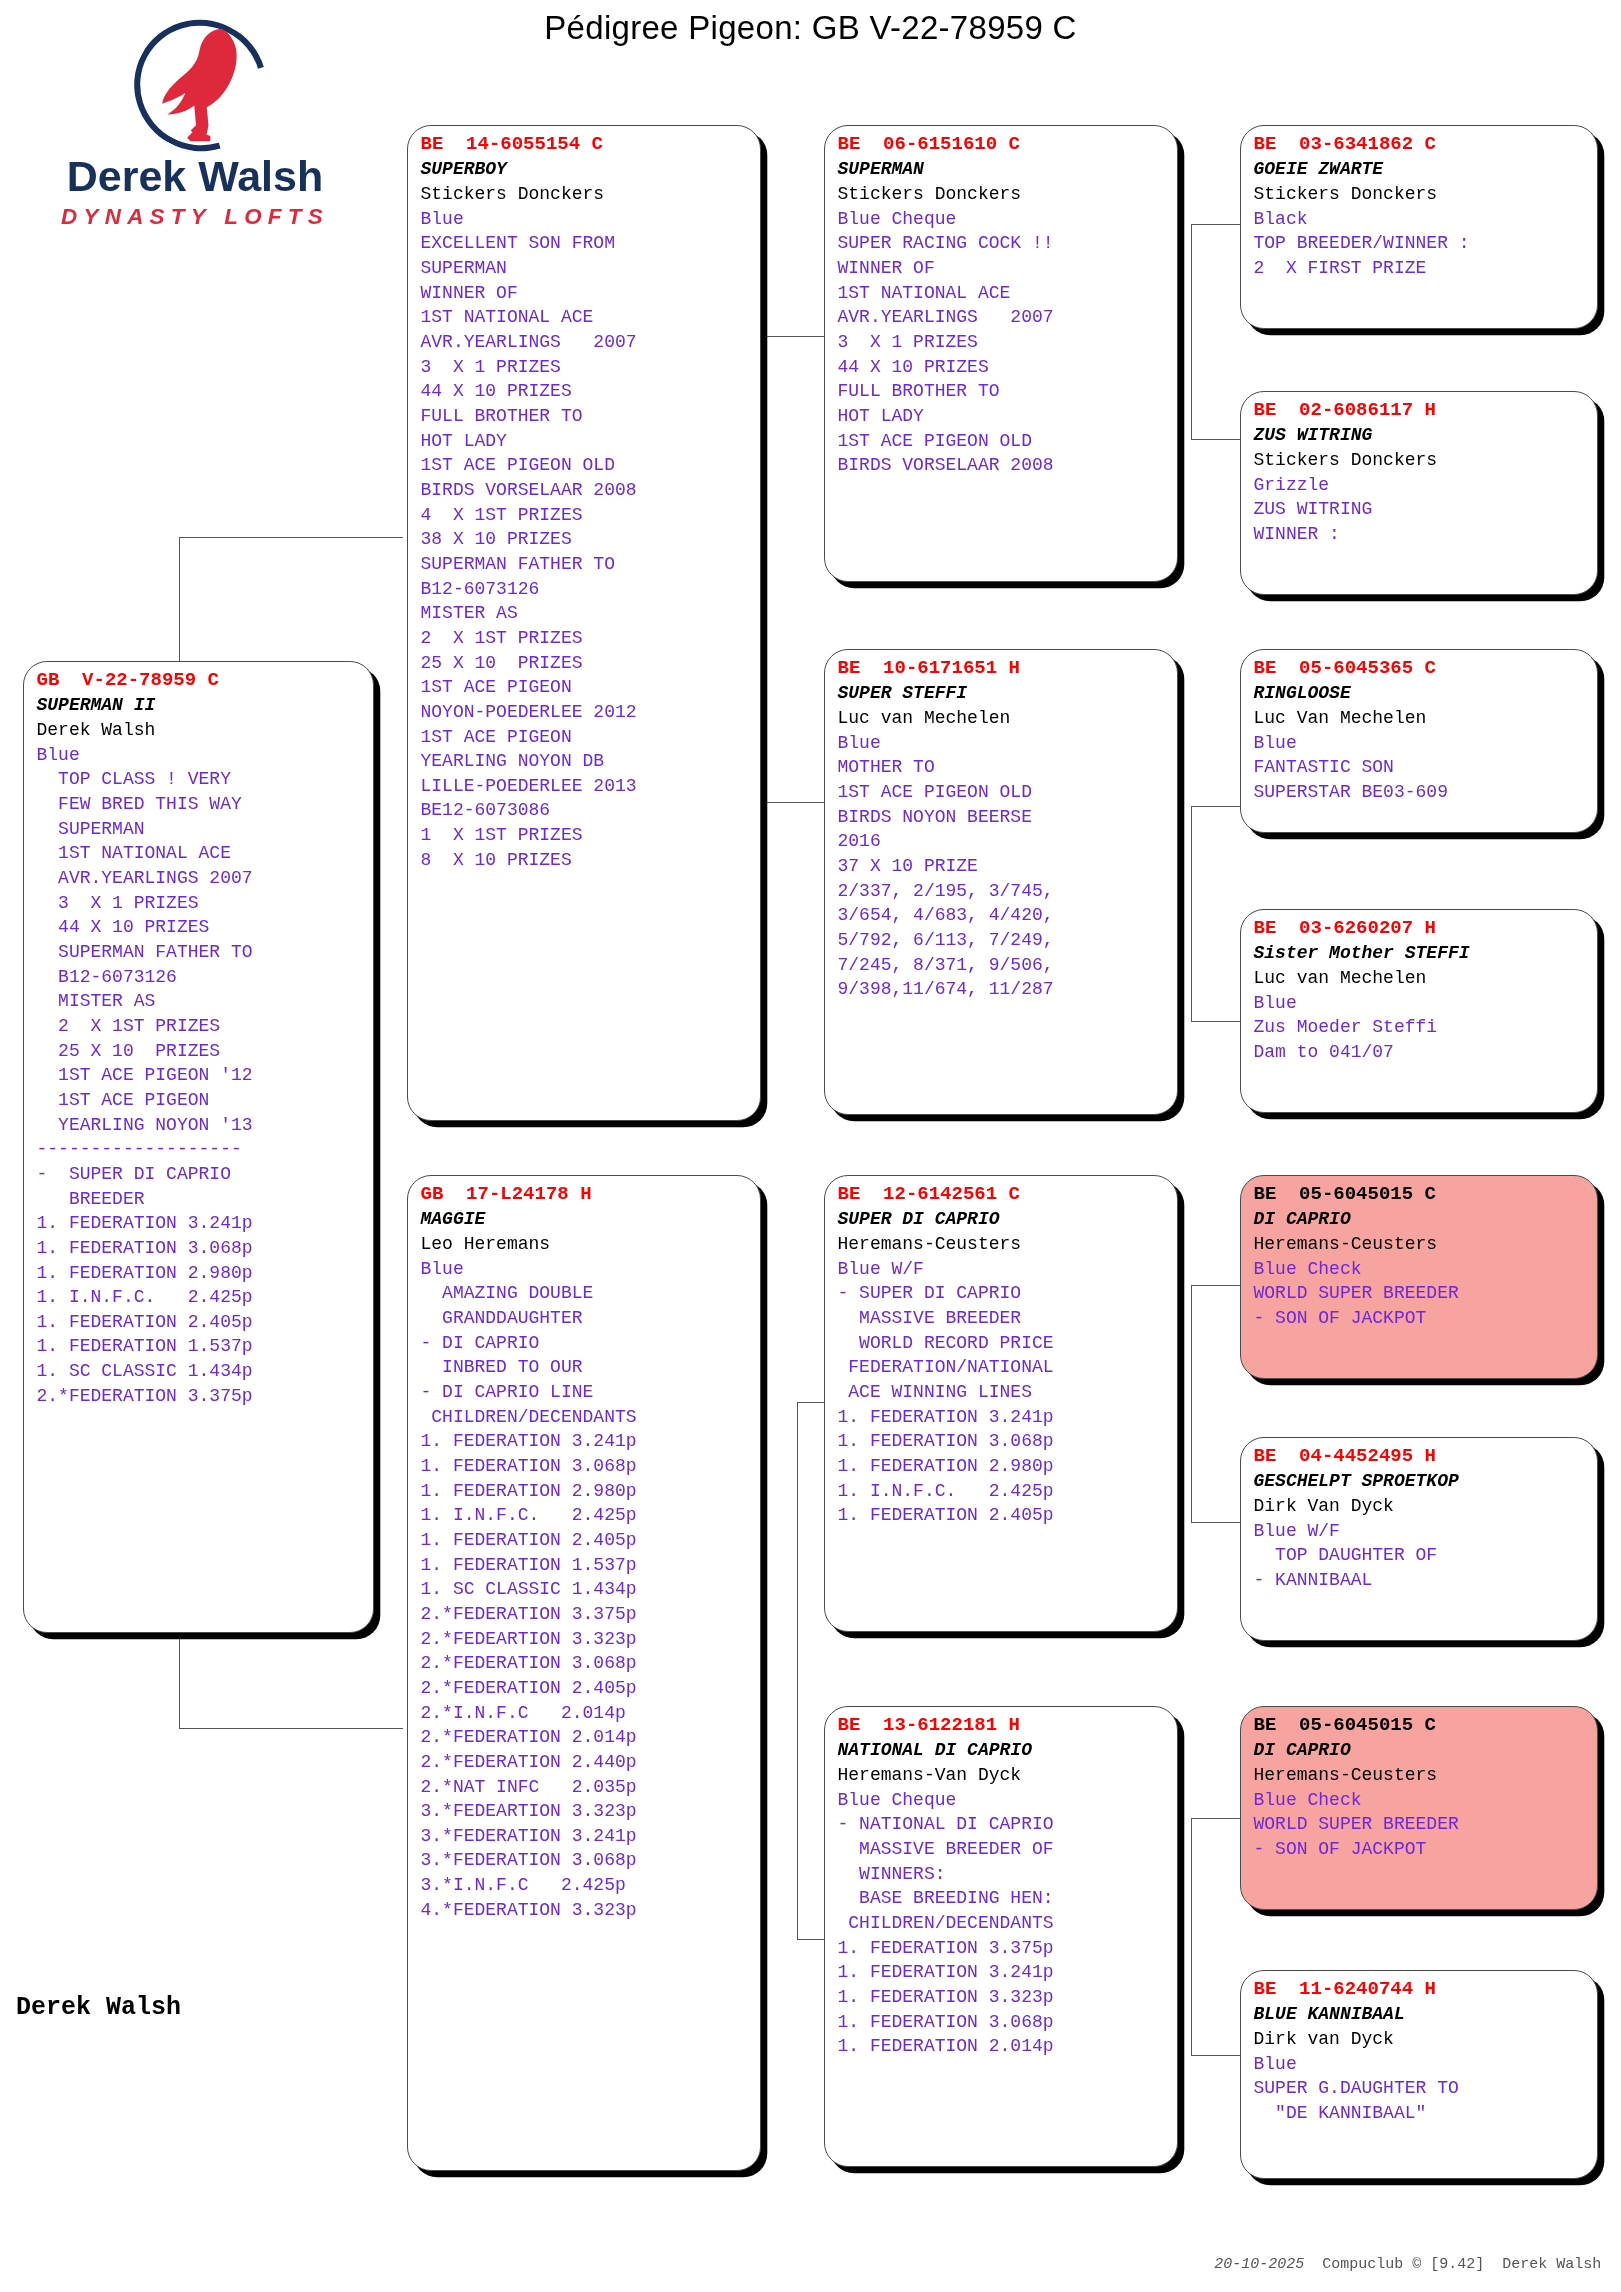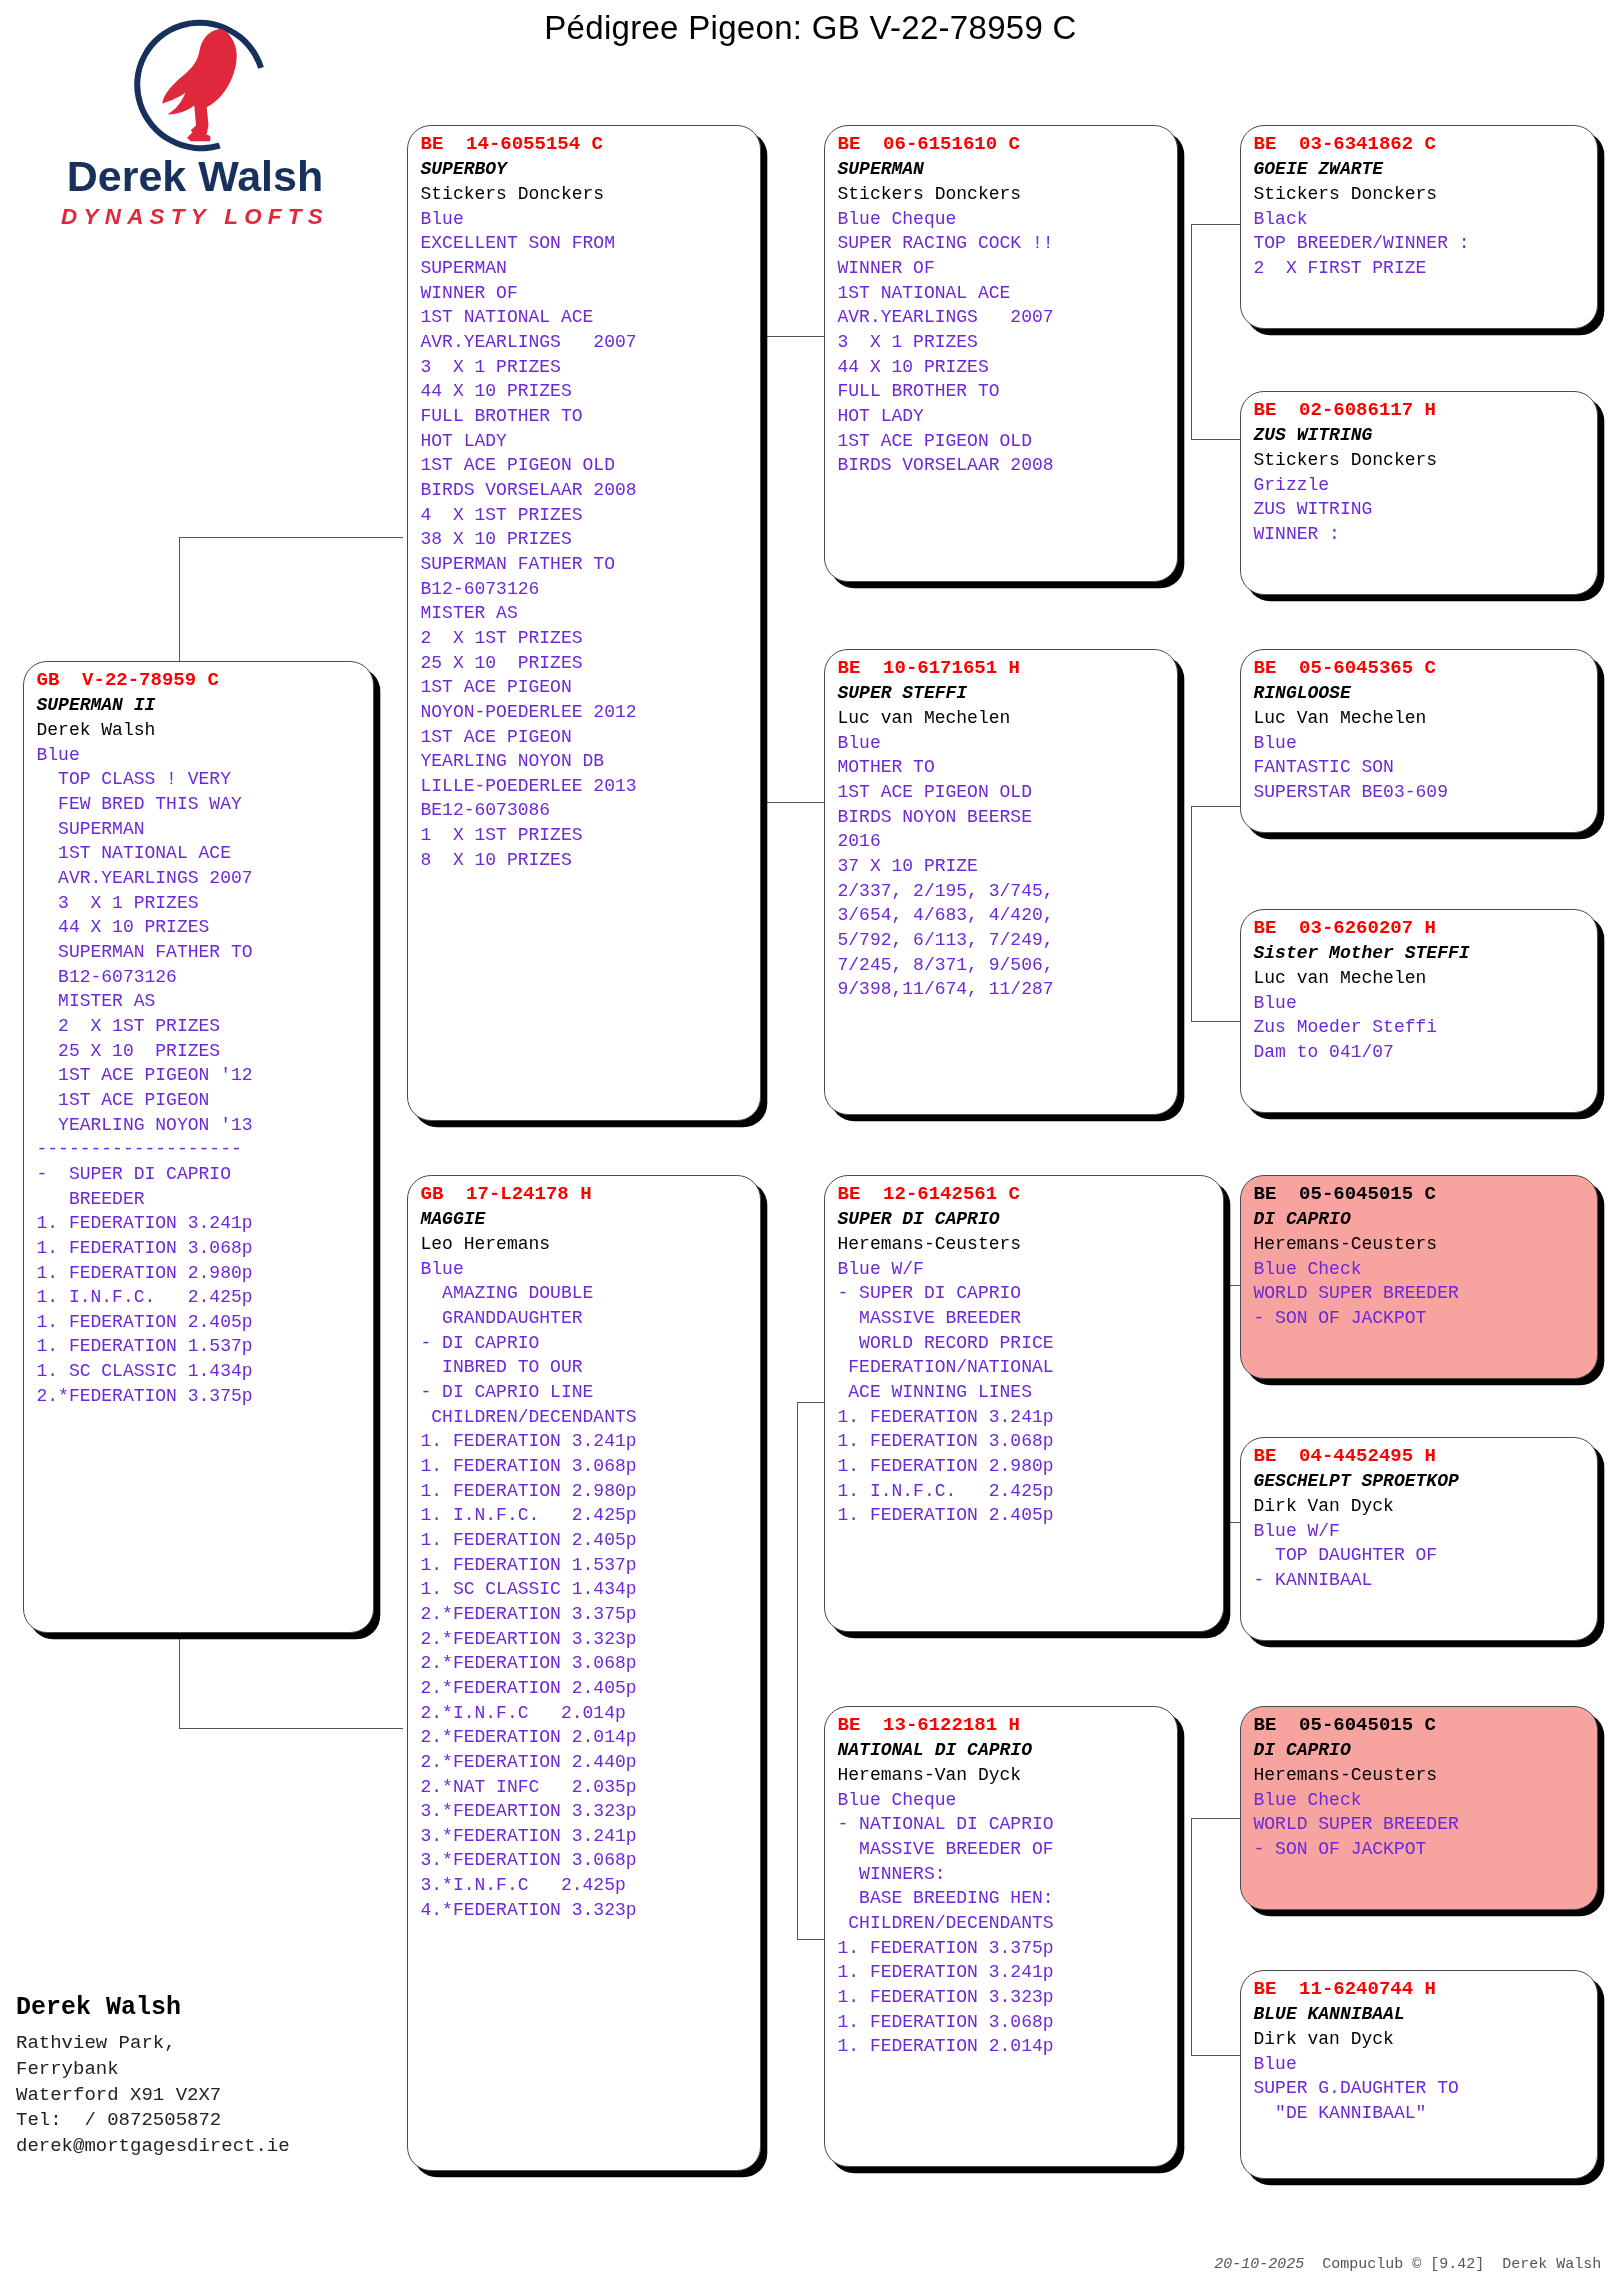"BE 12-6142561 C" div.card { width: 400px -> 354px }
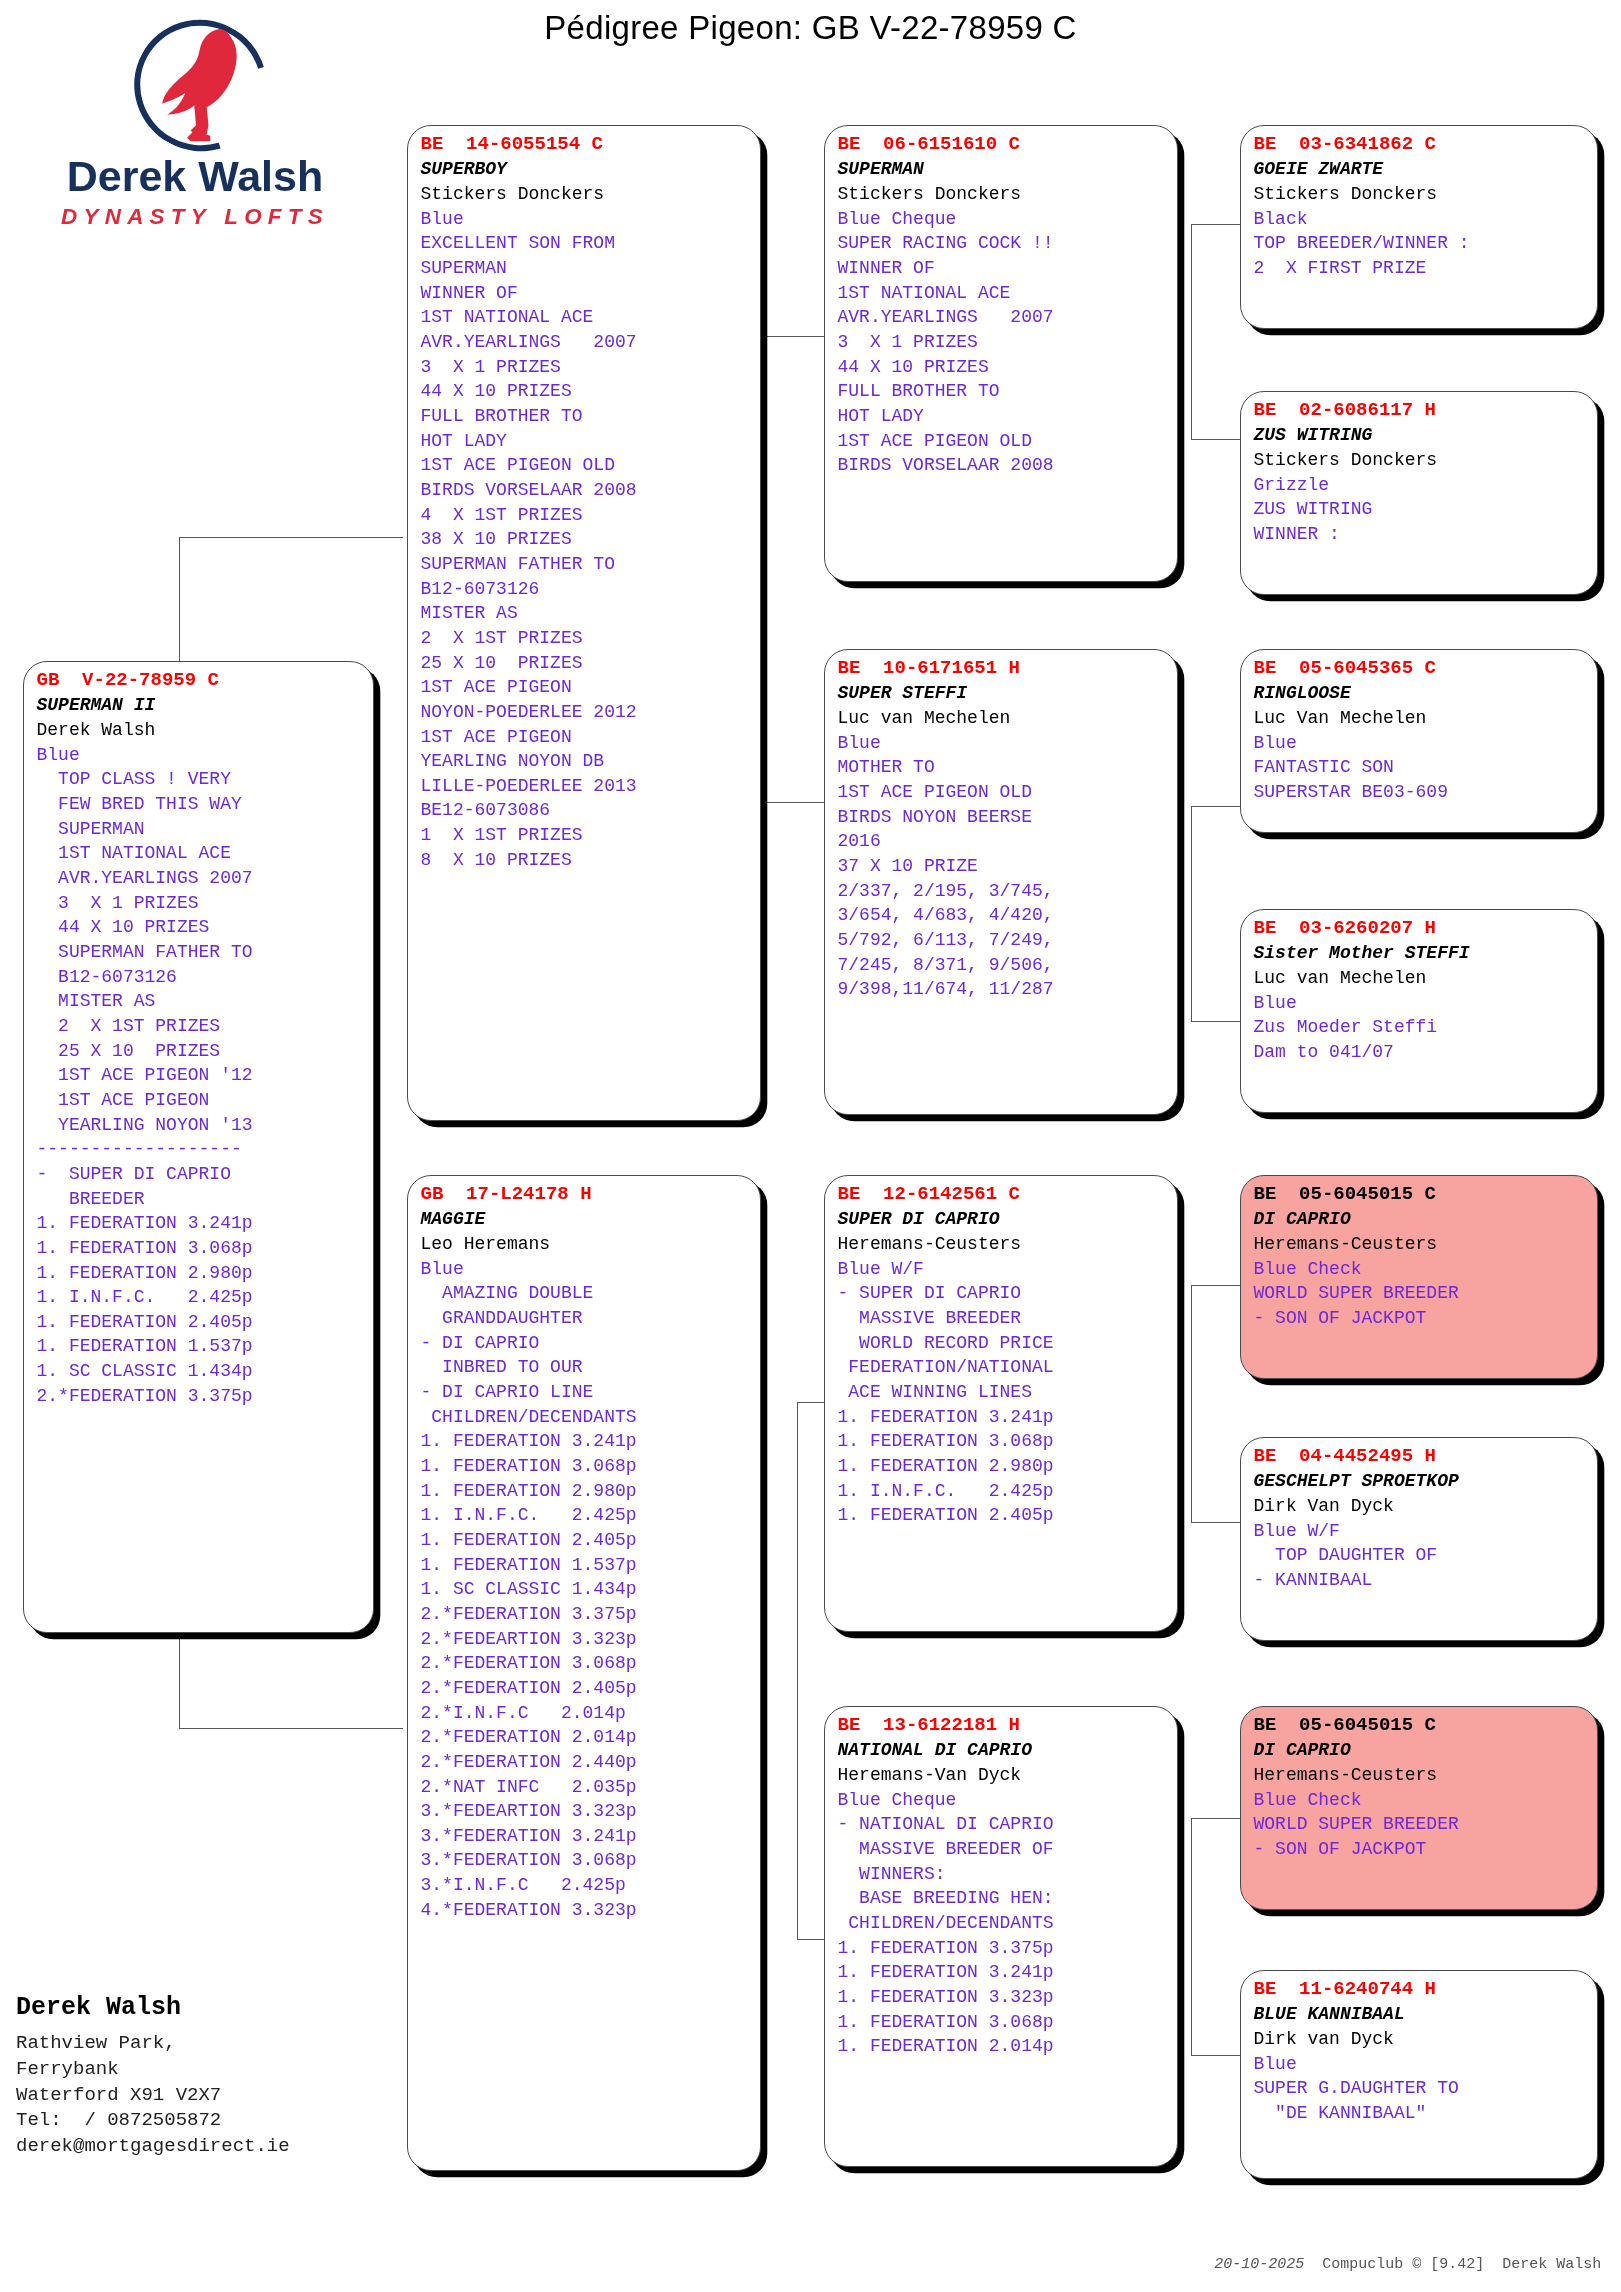"Rathview Park," div { html: <div> <div>Rathview Park,</div> <div>Ferrybank</div> <div>Waterford X91 V2X7</div> <div>Tel: / 0872505872</div> <div>derek@mortgagesdirect.ie</div> </div> -> none }
